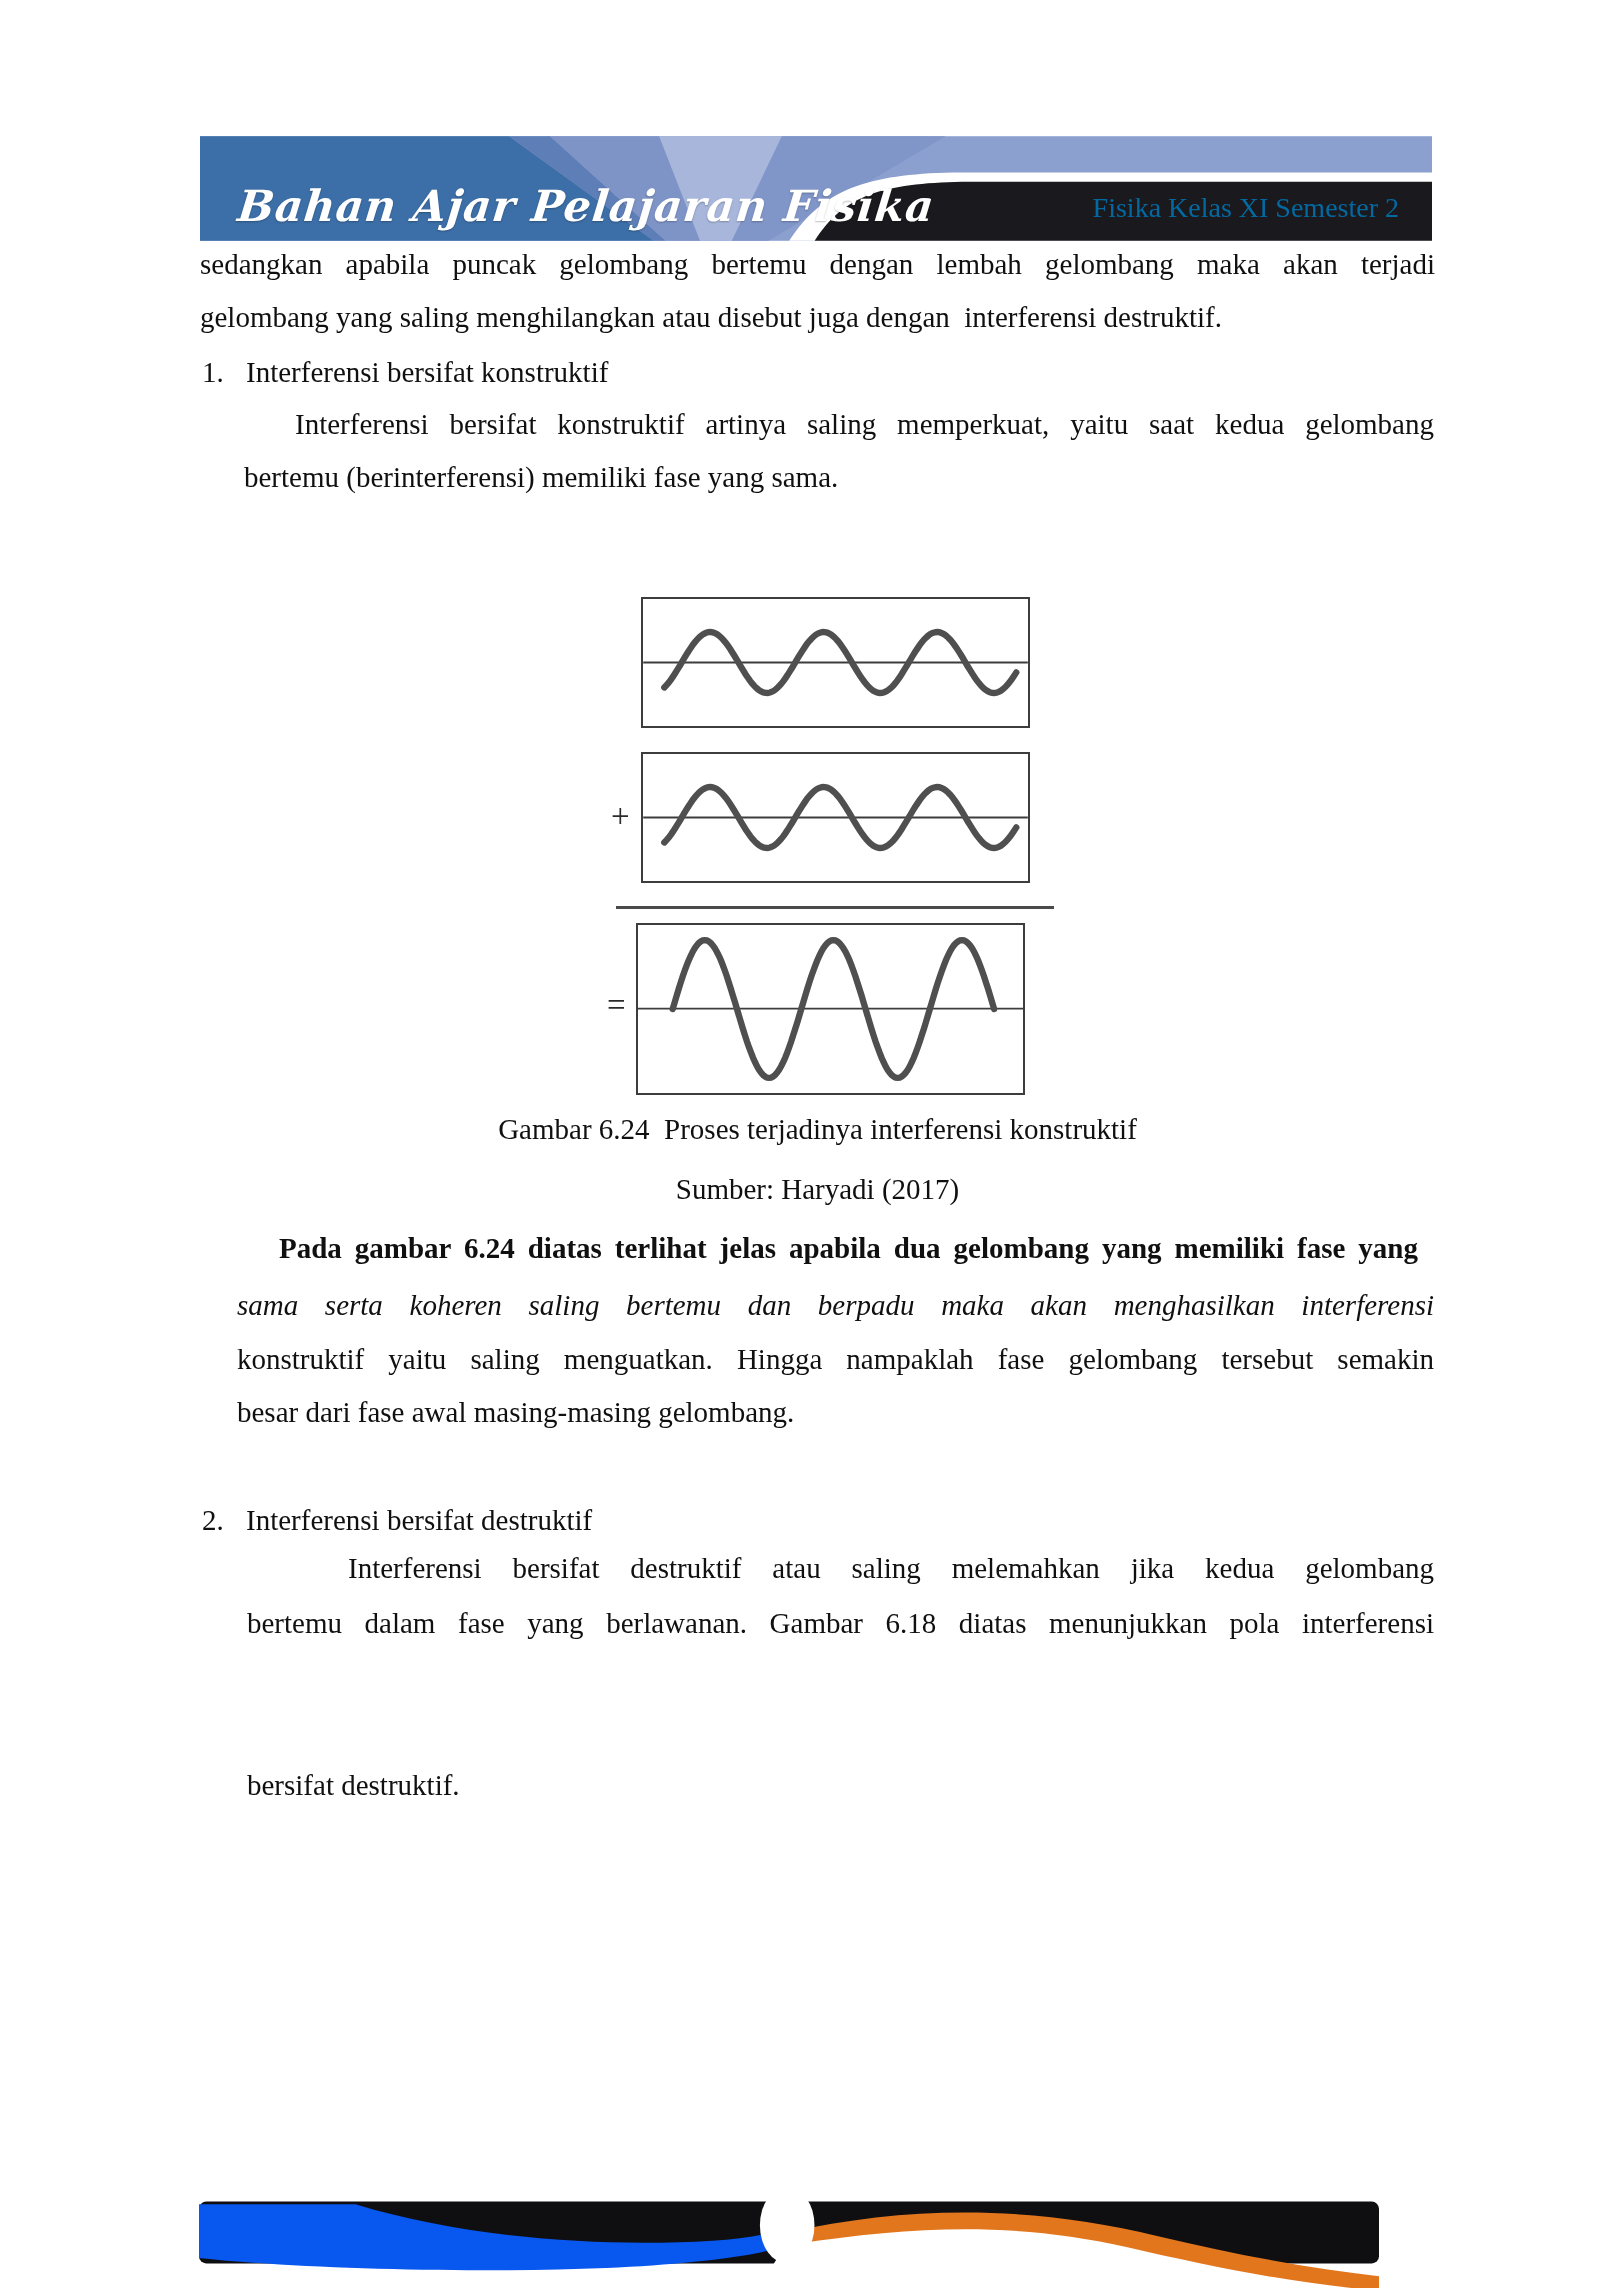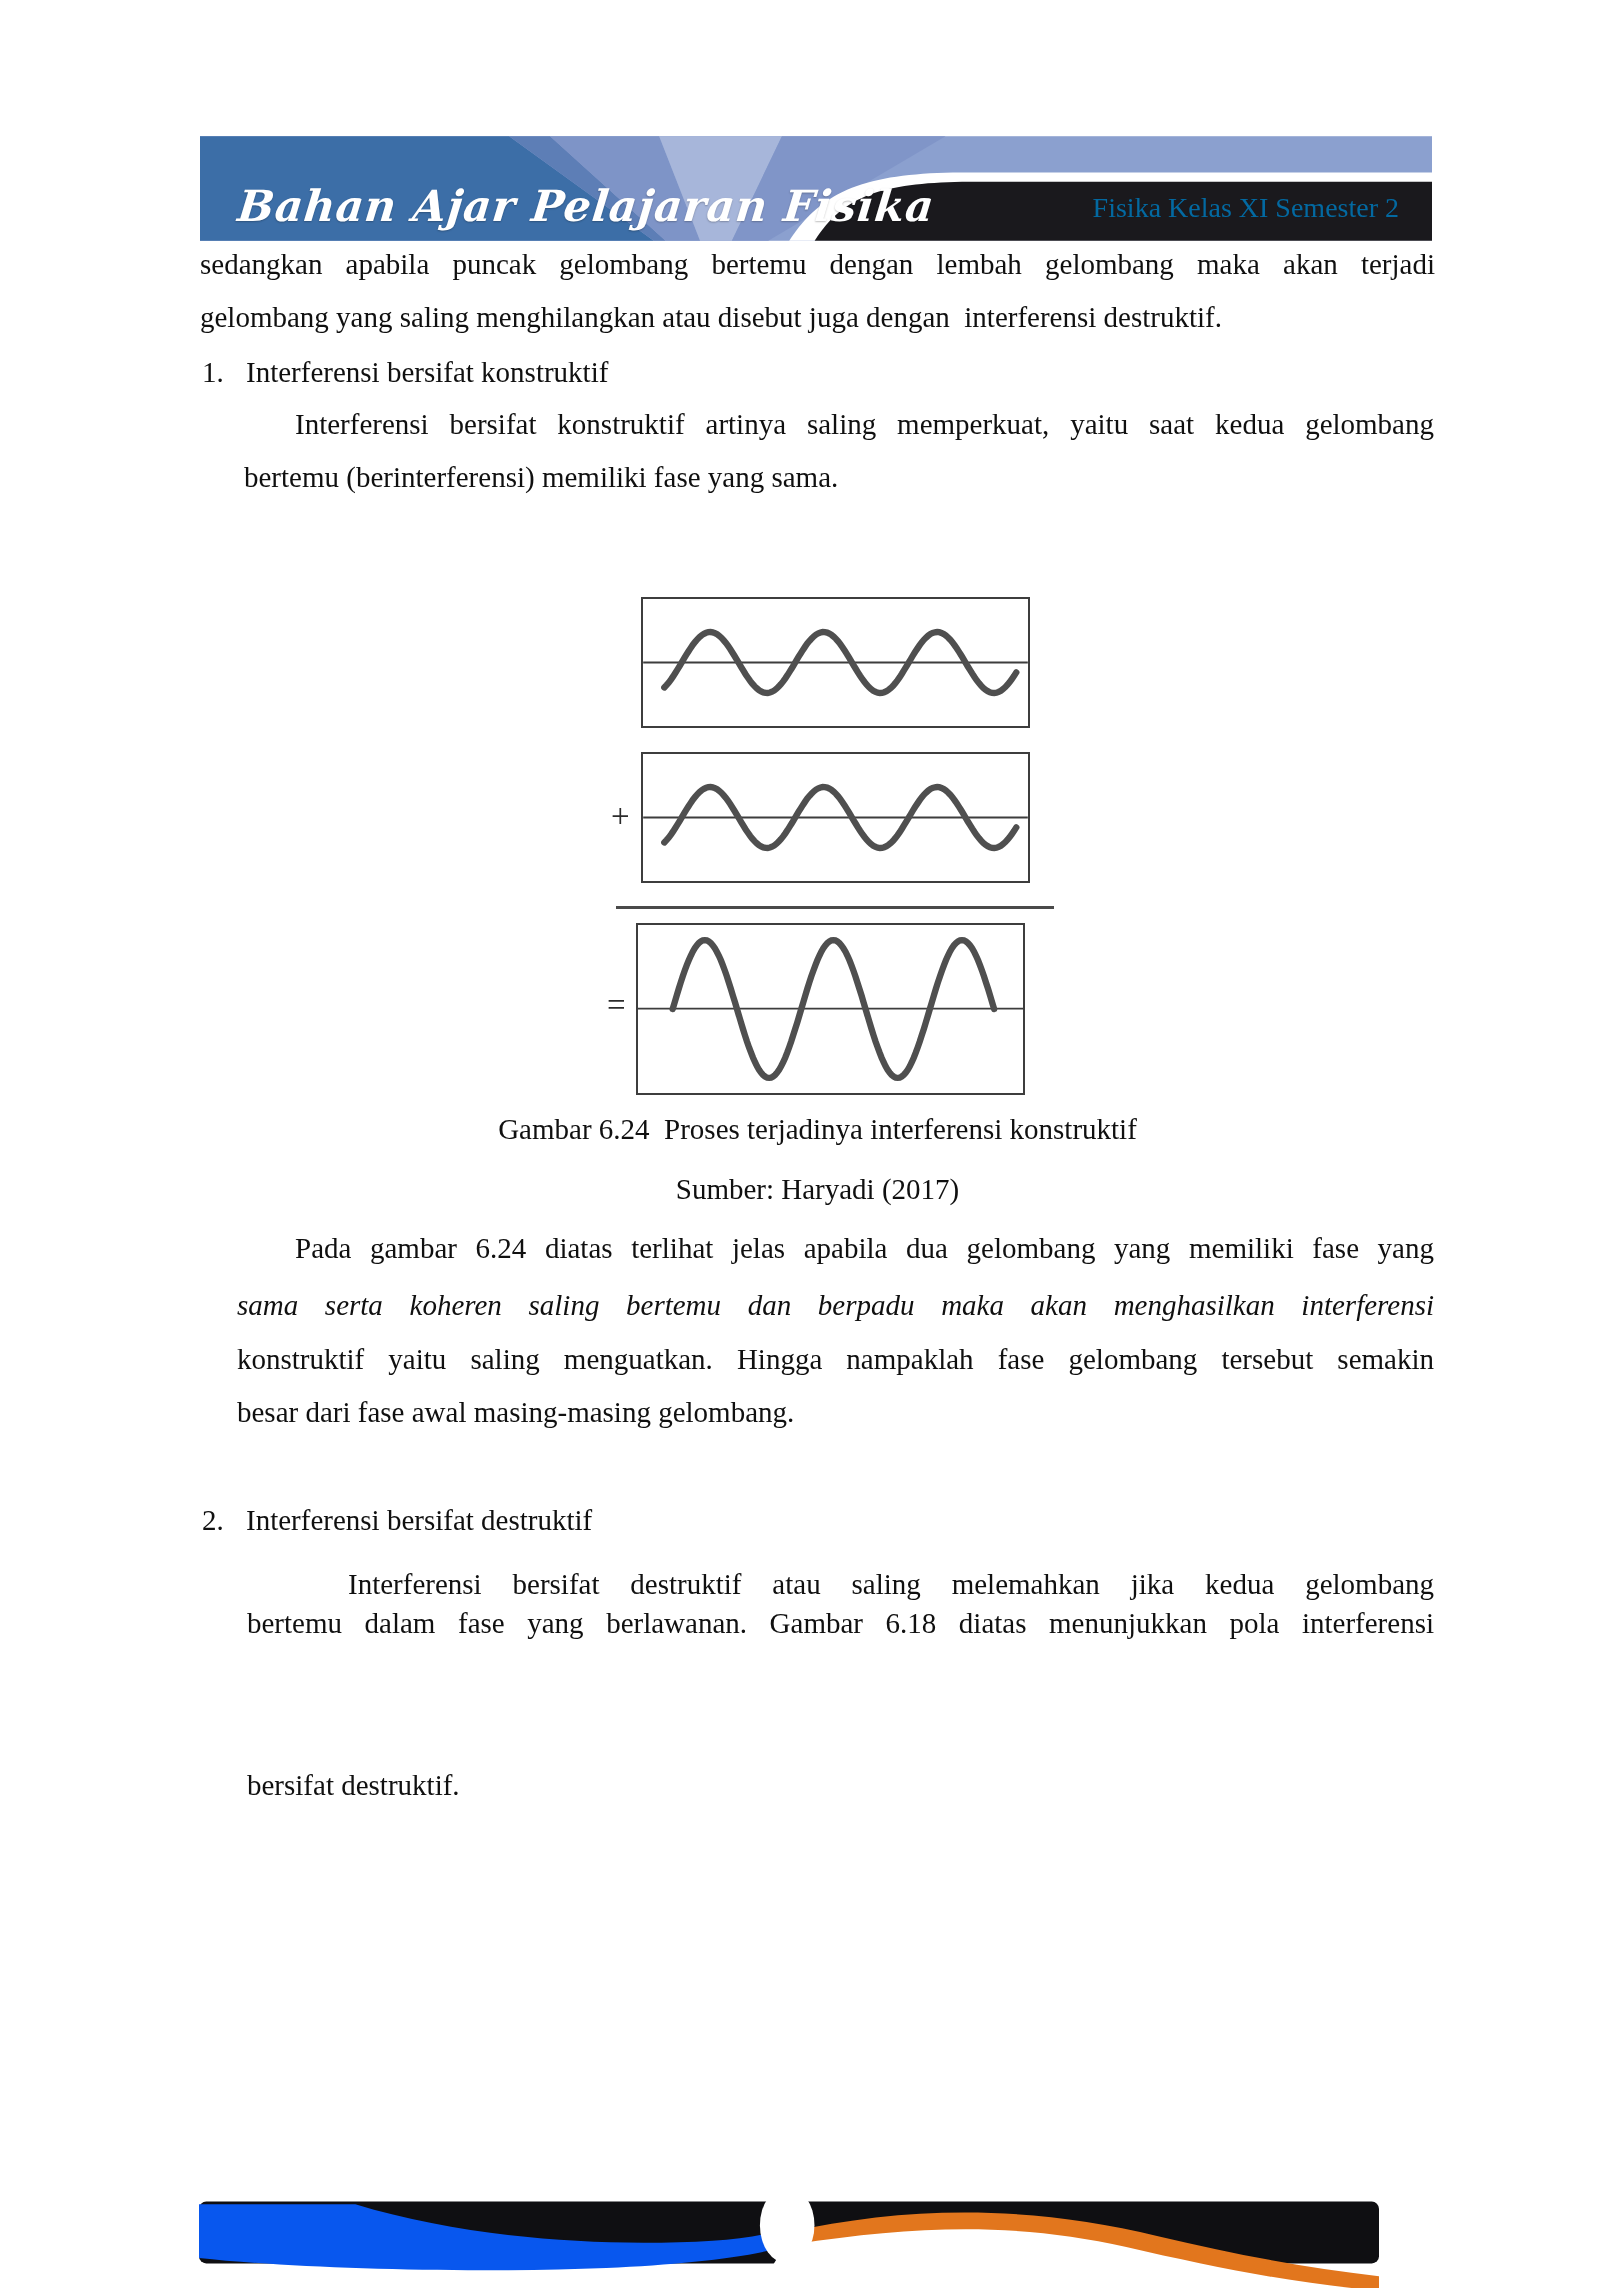"Pada gambar 6.24 diatas terlihat" div.line { font-weight: none -> bold; left: 295px -> 279px }
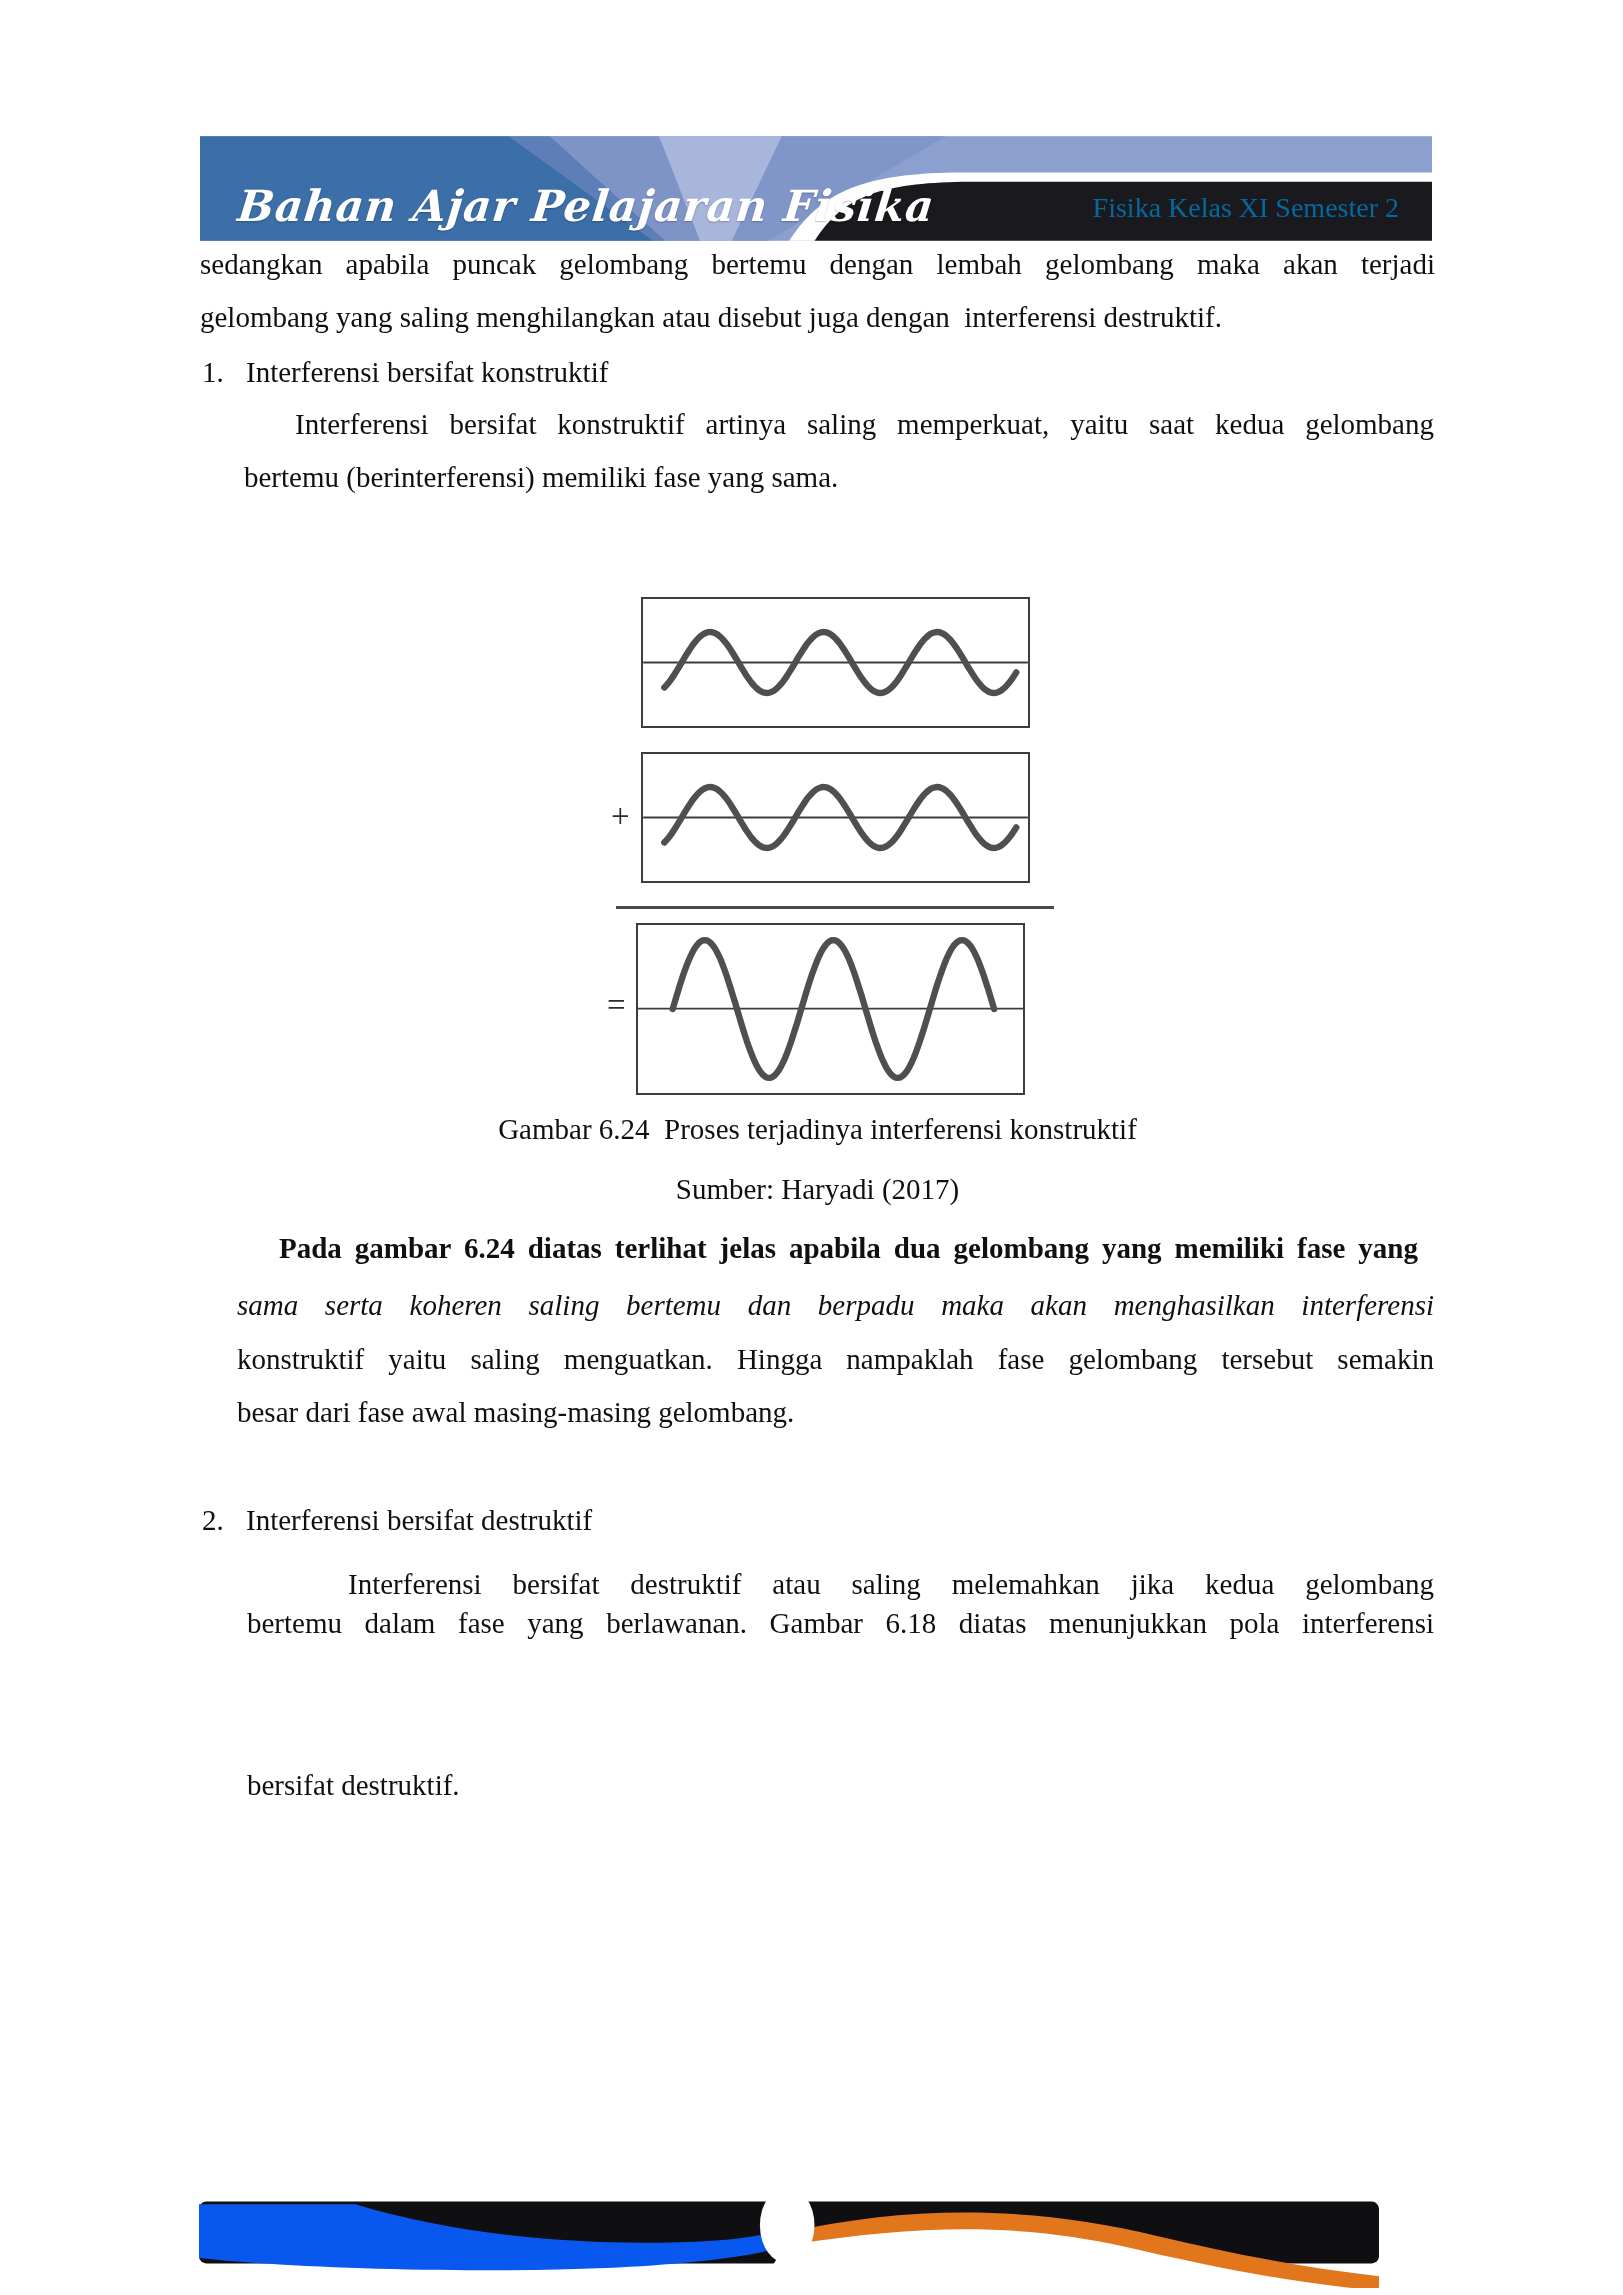"Interferensi bersifat destruktif atau" div.line { margin-top: 16px -> none }
